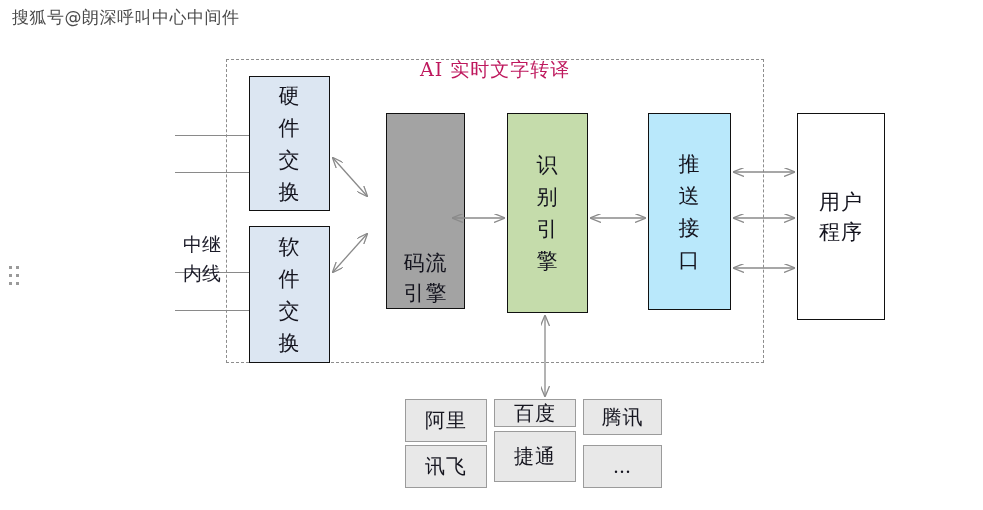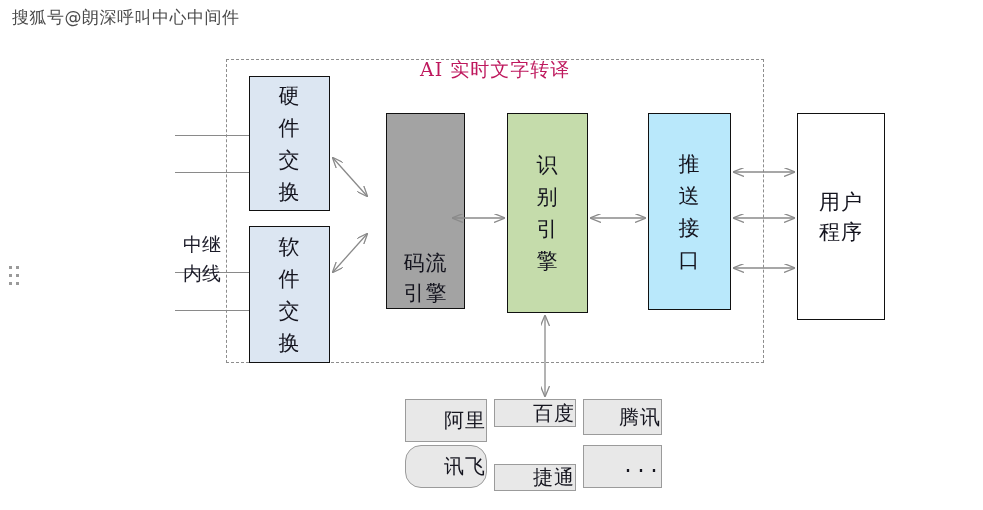"阿里" .chip { font-family: Liberation Mono, monospace -> Liberation Serif, serif; justify-content: flex-end -> center }
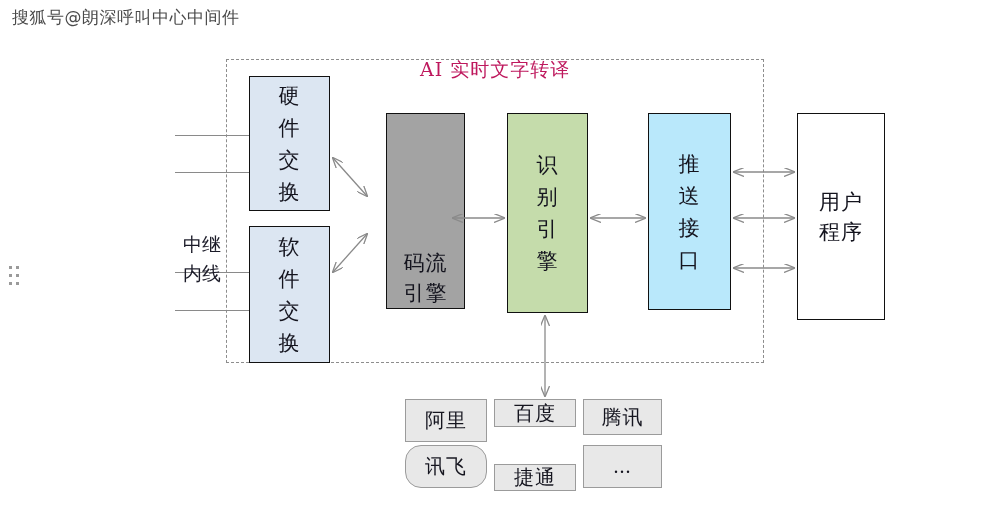"讯飞" div.chip { border-radius: 16px -> none }
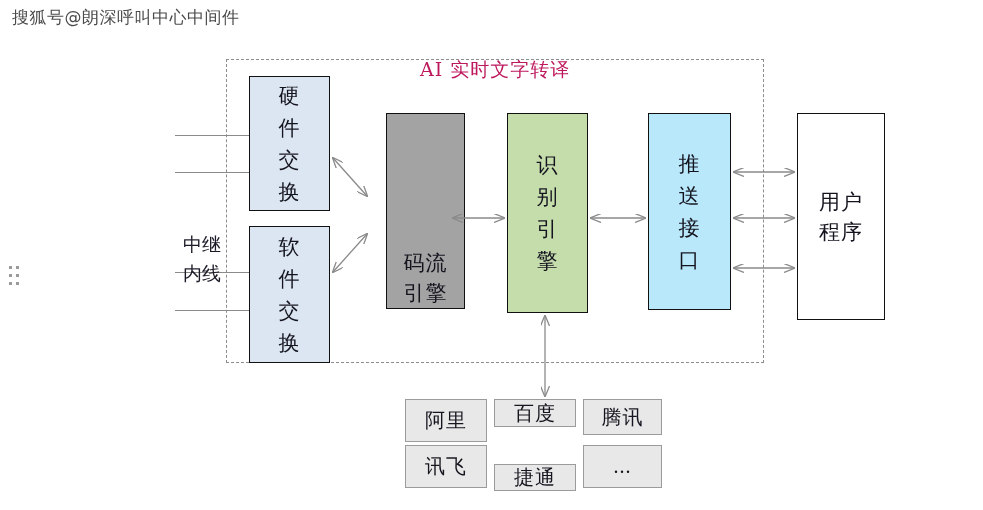"捷通" div.chip { height: 27px -> 51px; top: 464px -> 431px }
